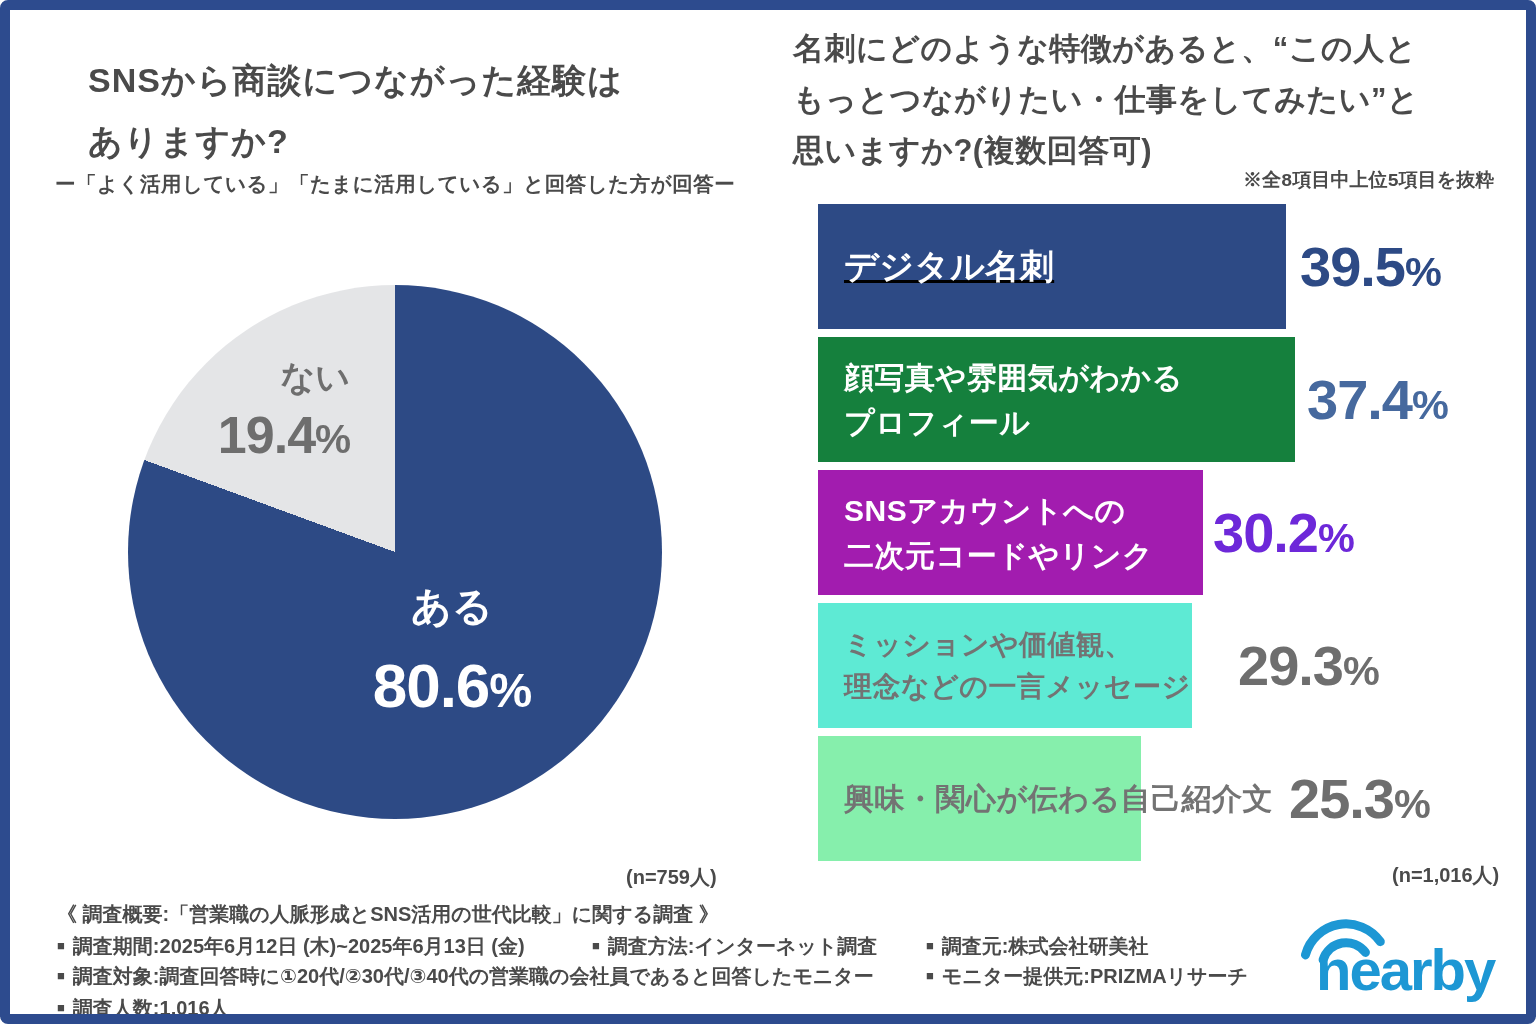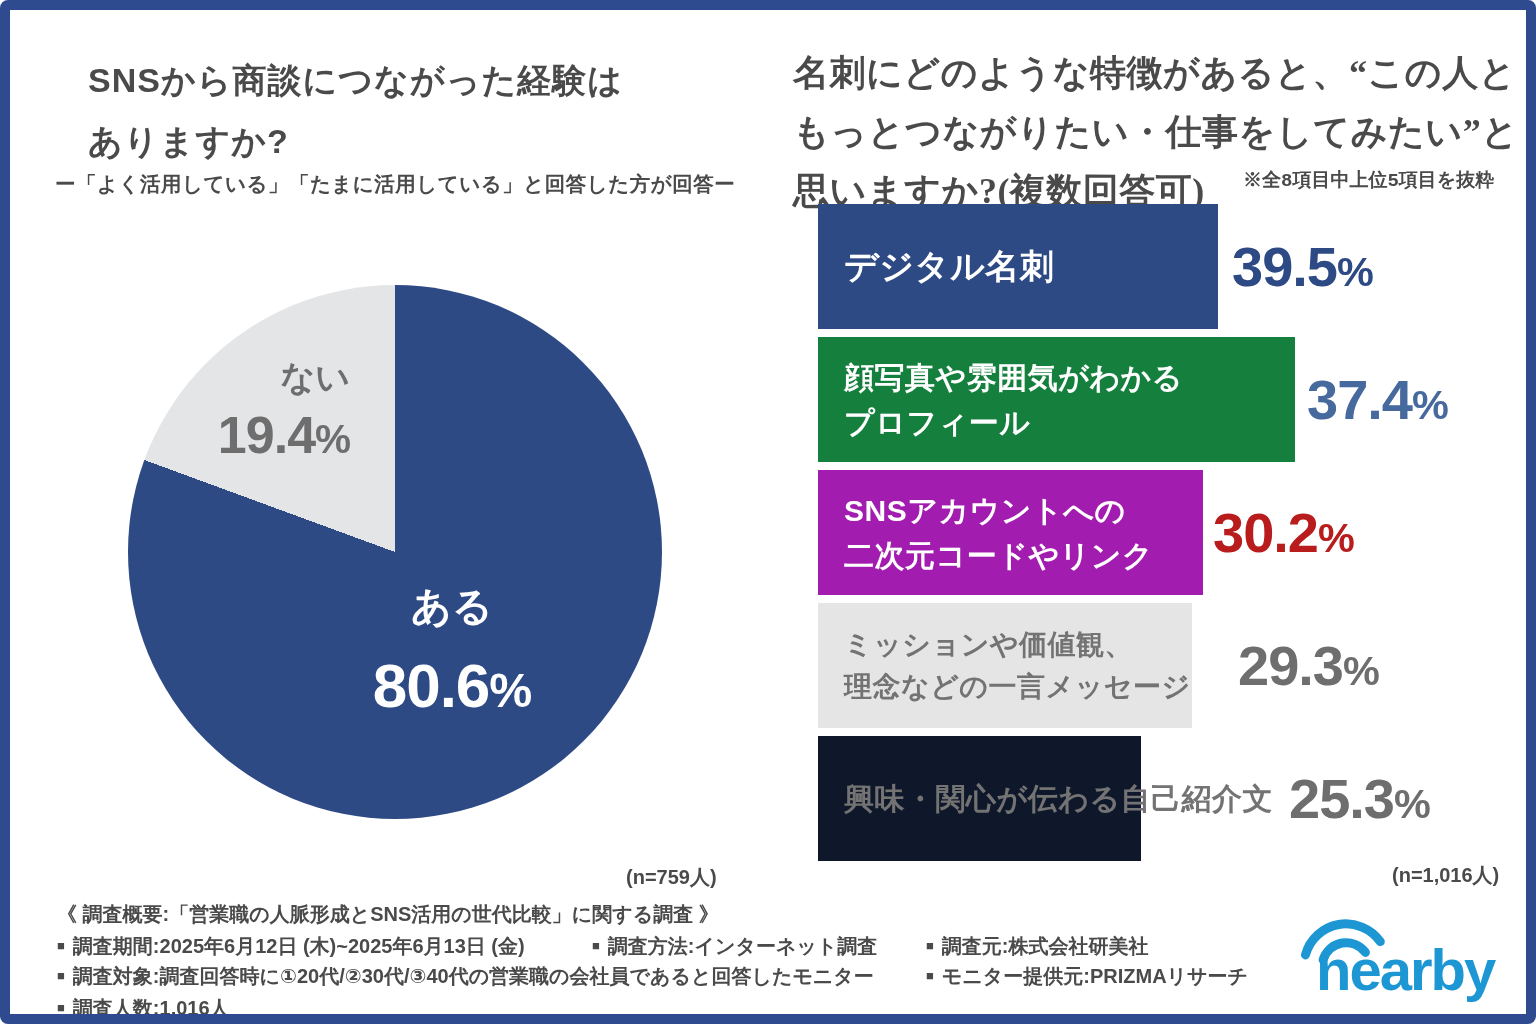"名刺にどのような特徴があると、“この人と" .r-title { font-family: Liberation Serif, serif -> none; font-size: 36px -> 31px; top: 44px -> 24px }
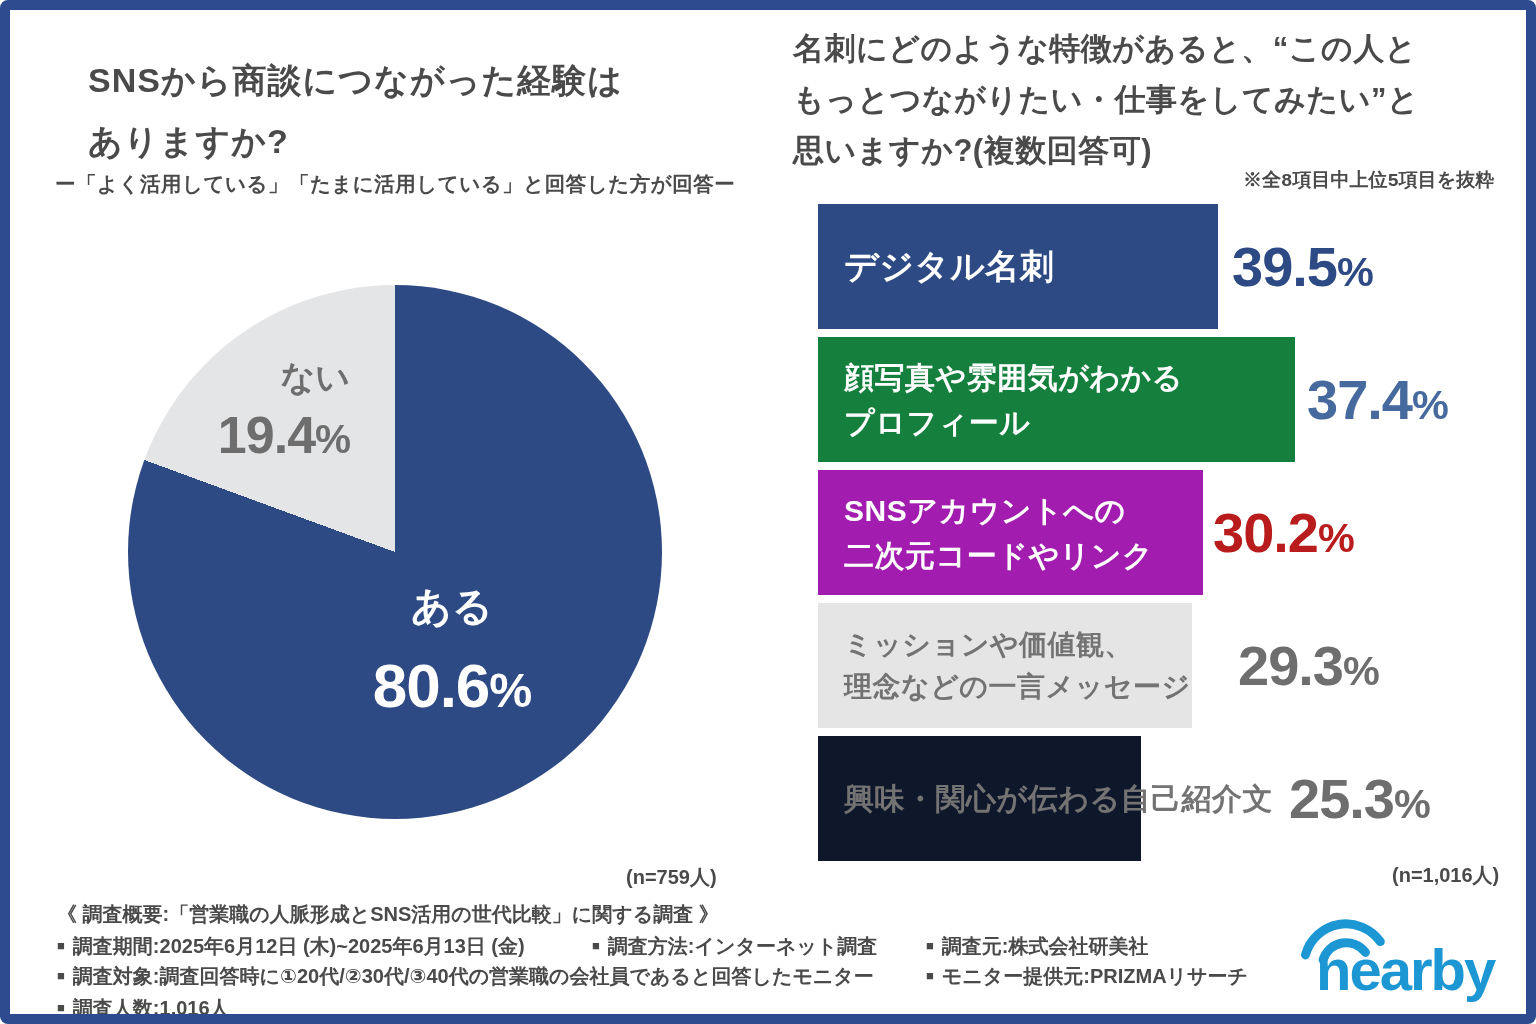"デジタル名刺" div.bar { text-decoration: none -> underline; width: 400px -> 468px }
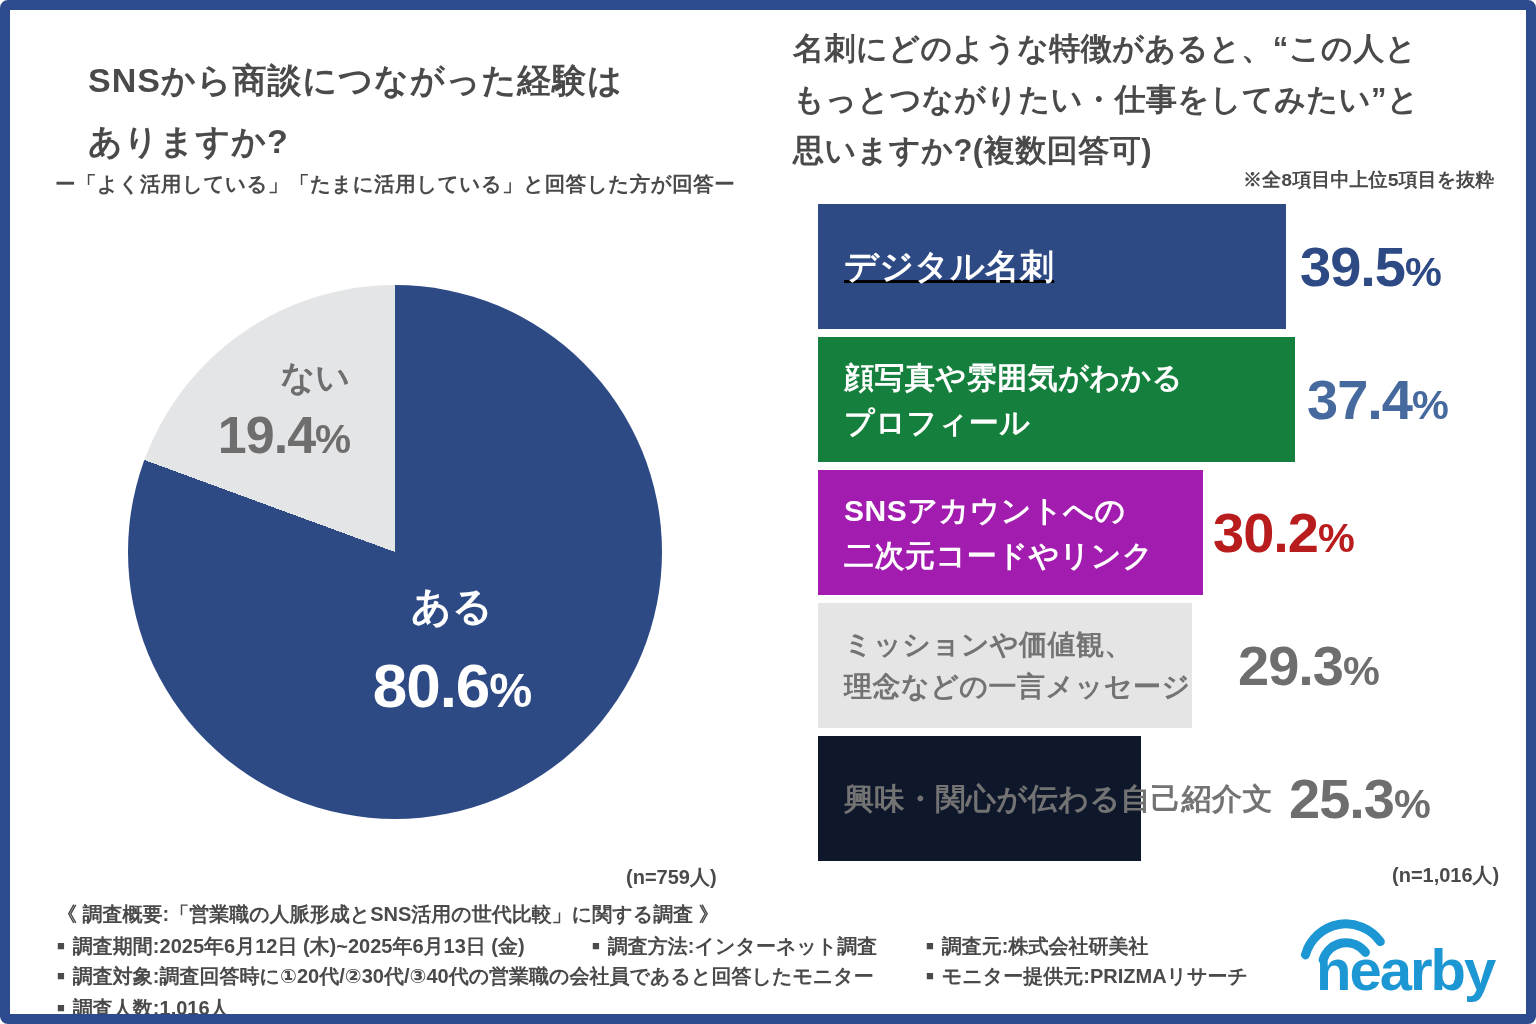"30.2%" span.bar-value { color: #b91c1c -> #6d28d9 }
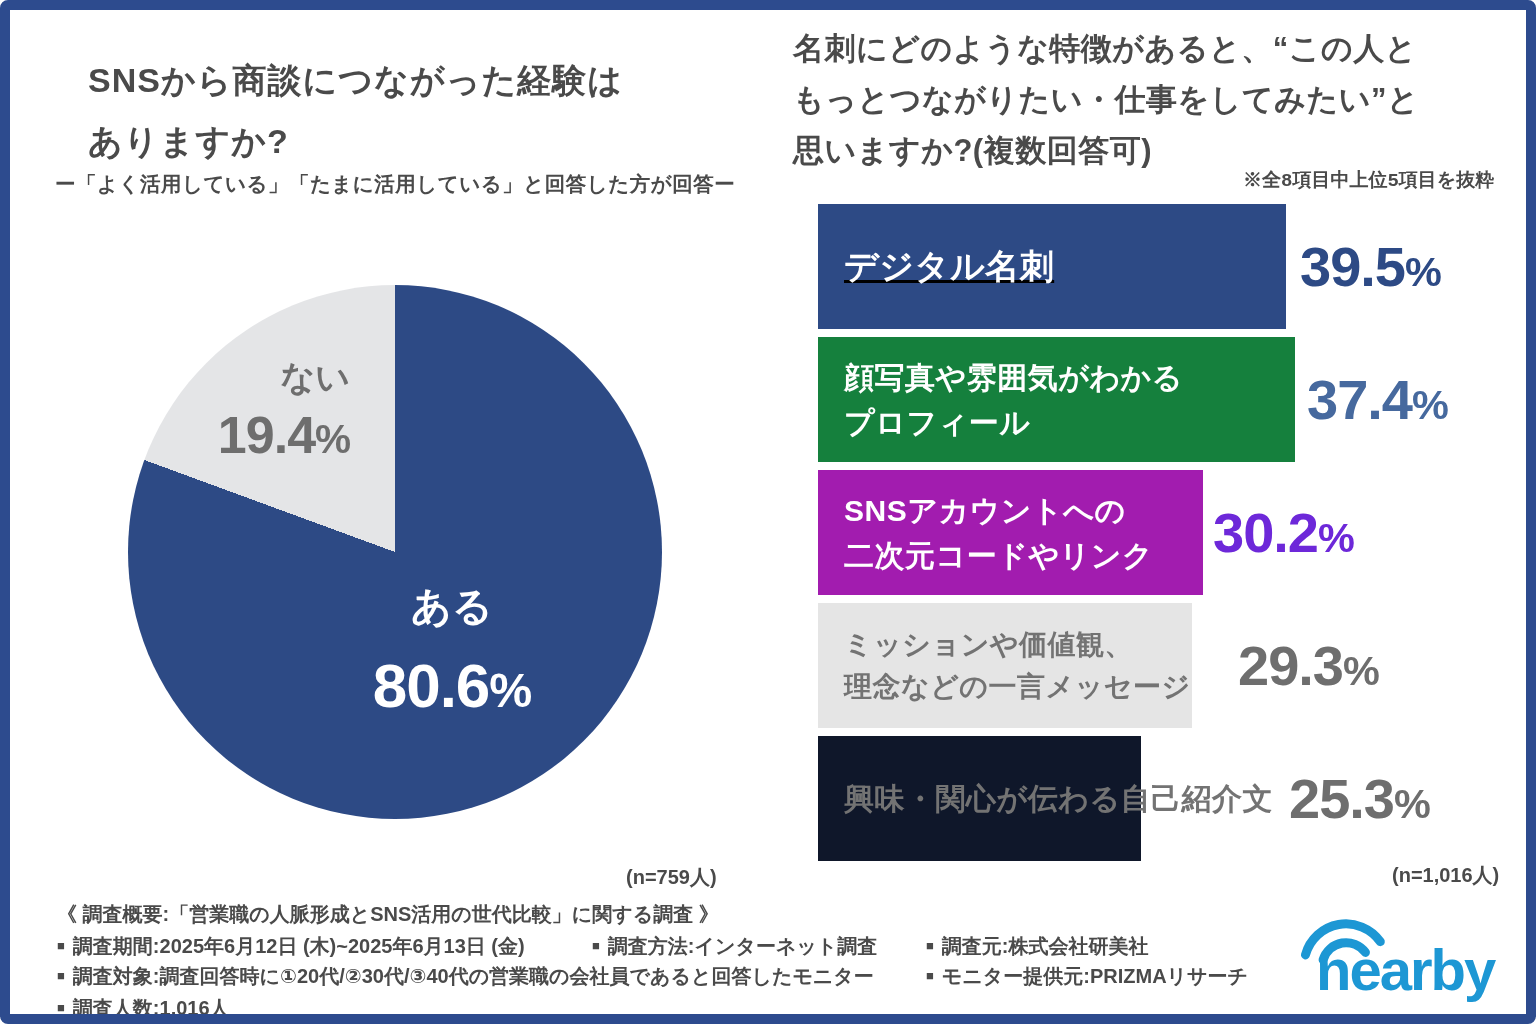"ミッションや価値観、" div.bar { background: #e5e5e5 -> #5eead4 }
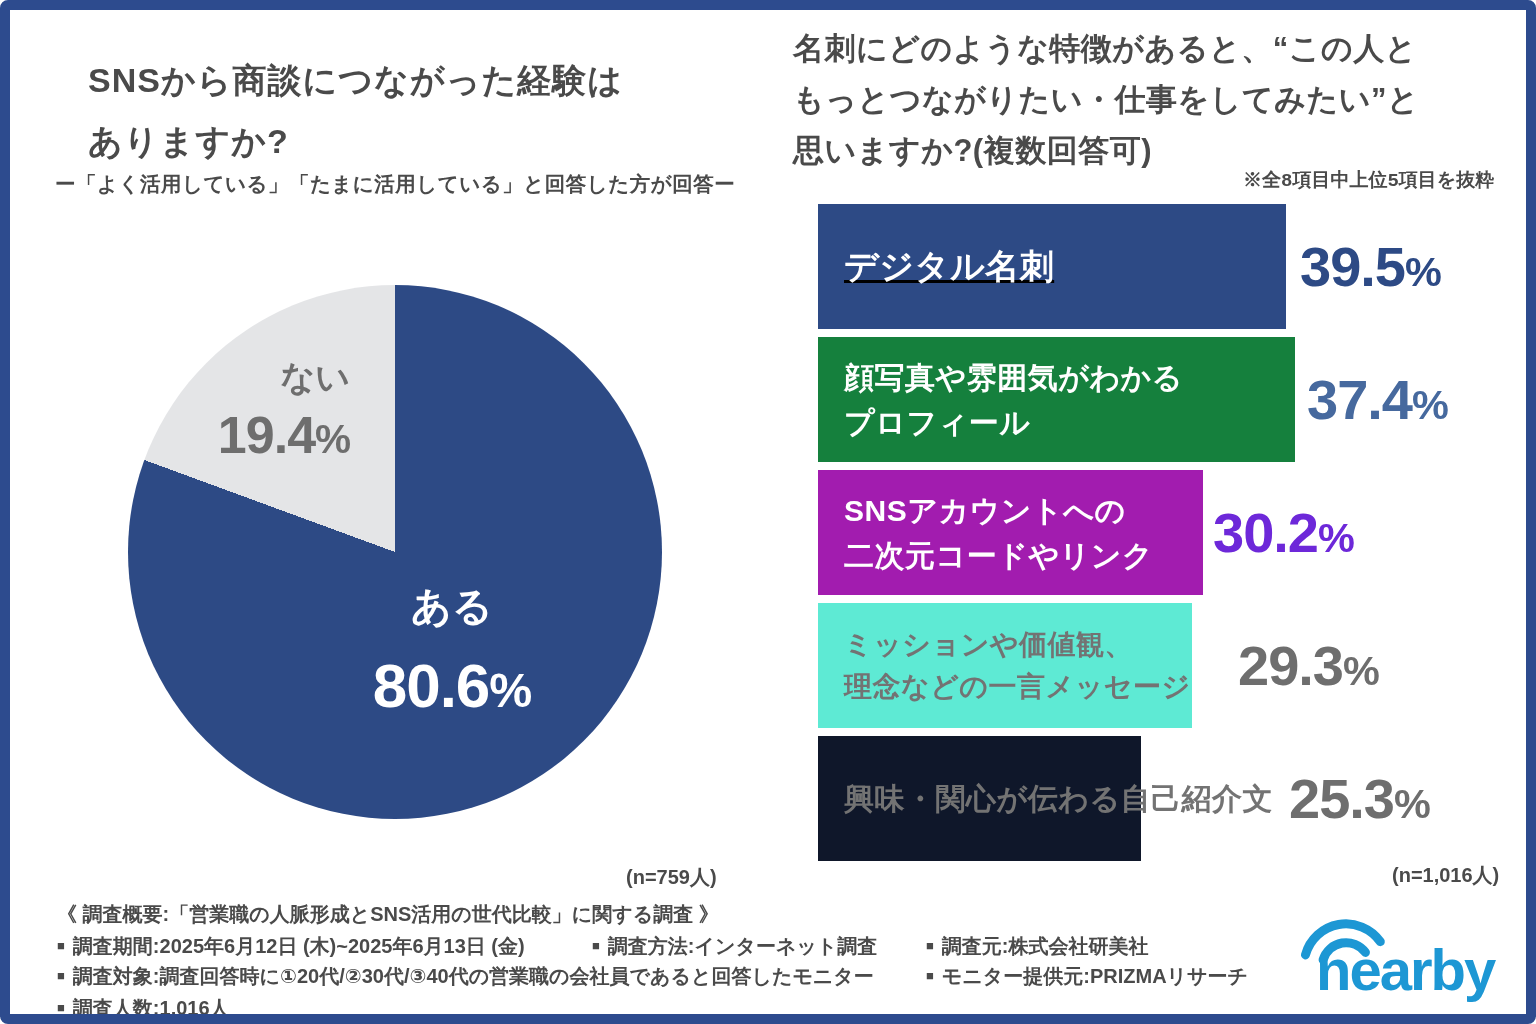"興味・関心が伝わる自己紹介文" div.bar { background: #0f172a -> #86efac }
